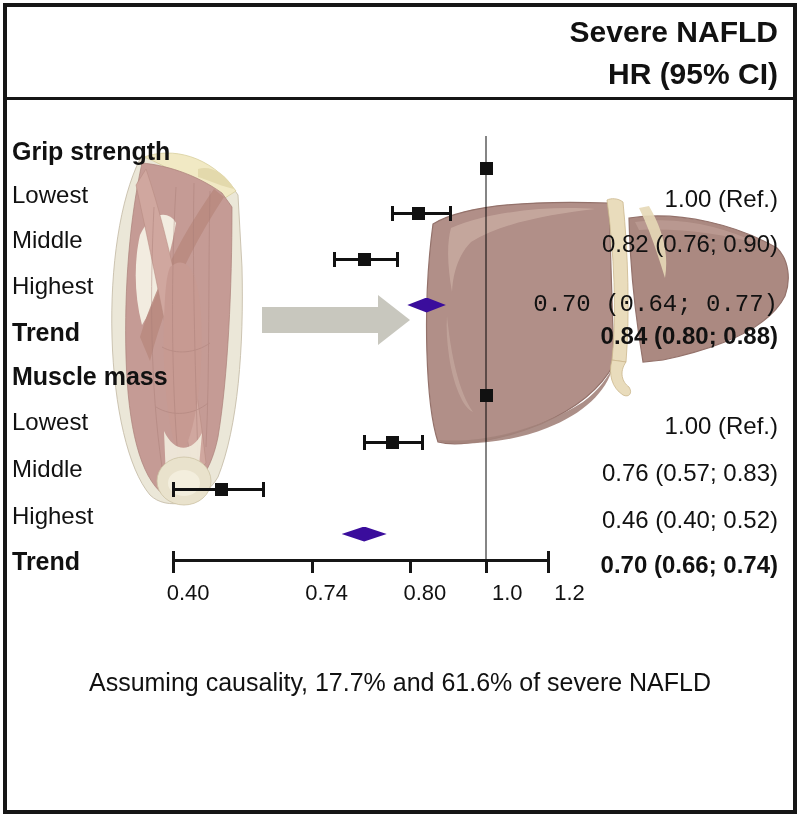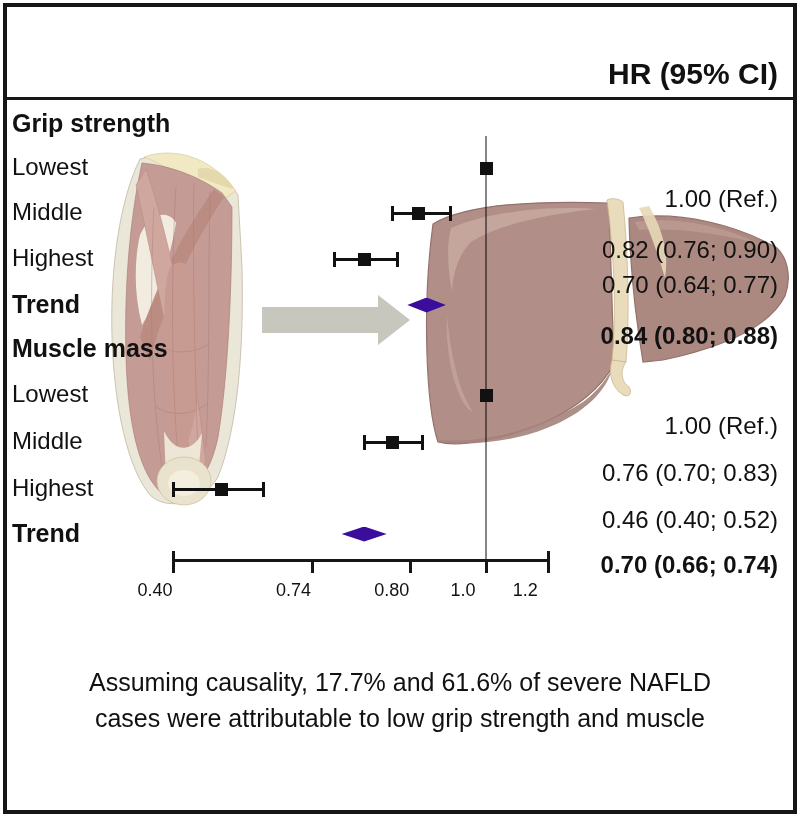"Severe NAFLD" div.hdr { html: none -> <div>Severe NAFLD</div> }
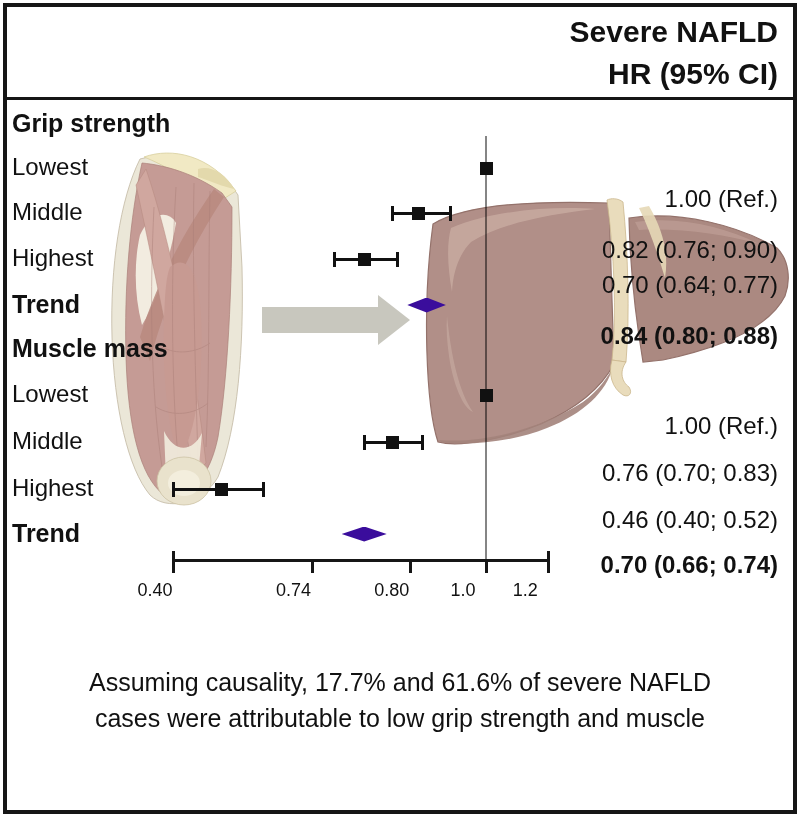"Grip strength" .rlabel { margin-top: none -> 28px }
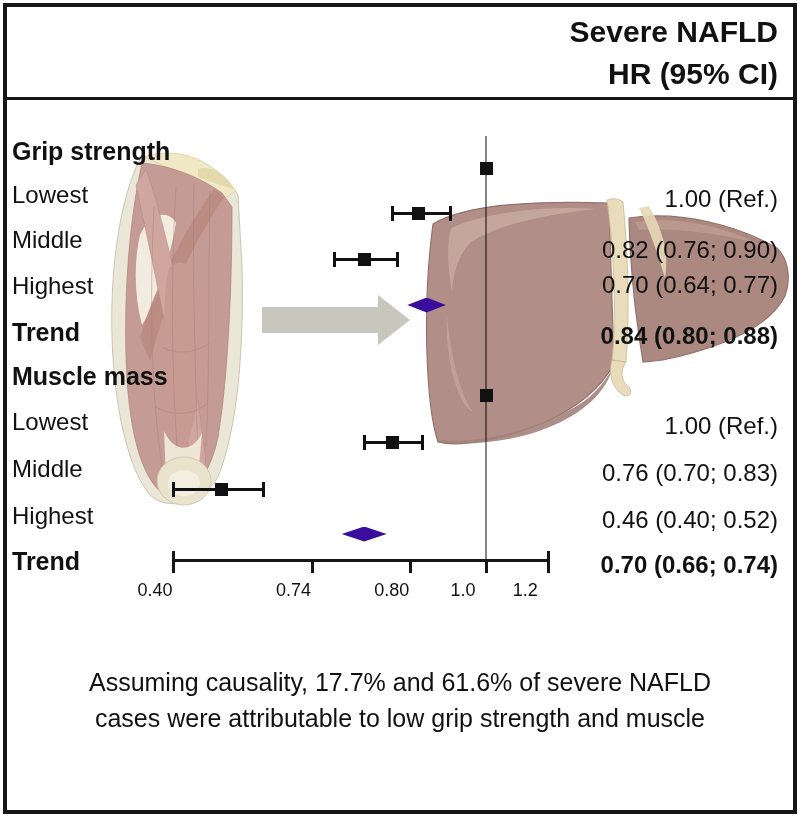"0.82 (0.76; 0.90)" div.hrval { top: 204px -> 198px }
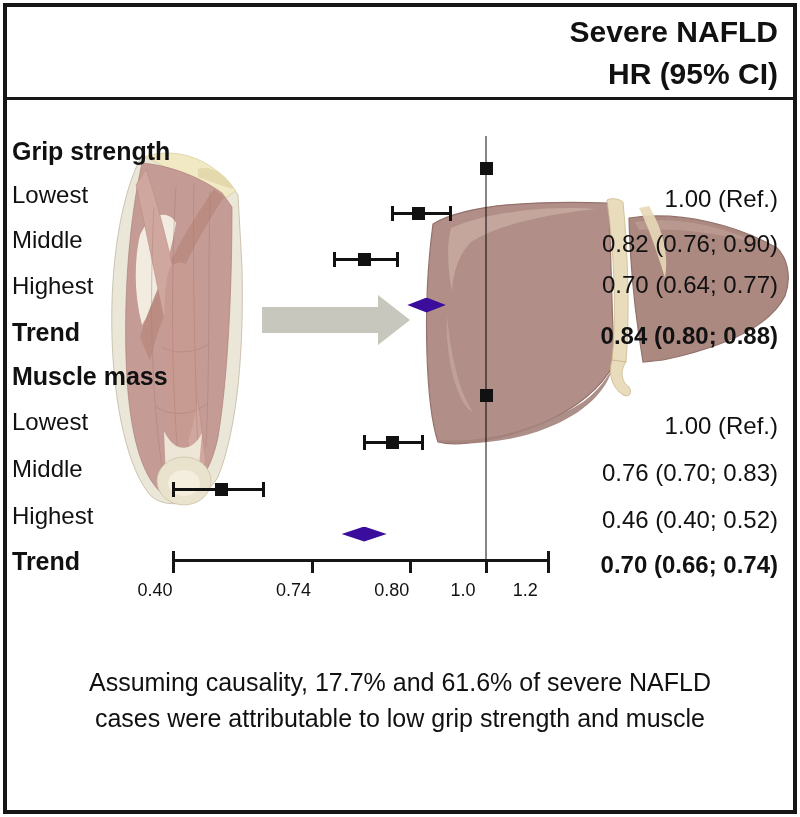"0.70 (0.64; 0.77)" div.hrval { font-family: none -> Liberation Mono, monospace; top: 239px -> 259px }
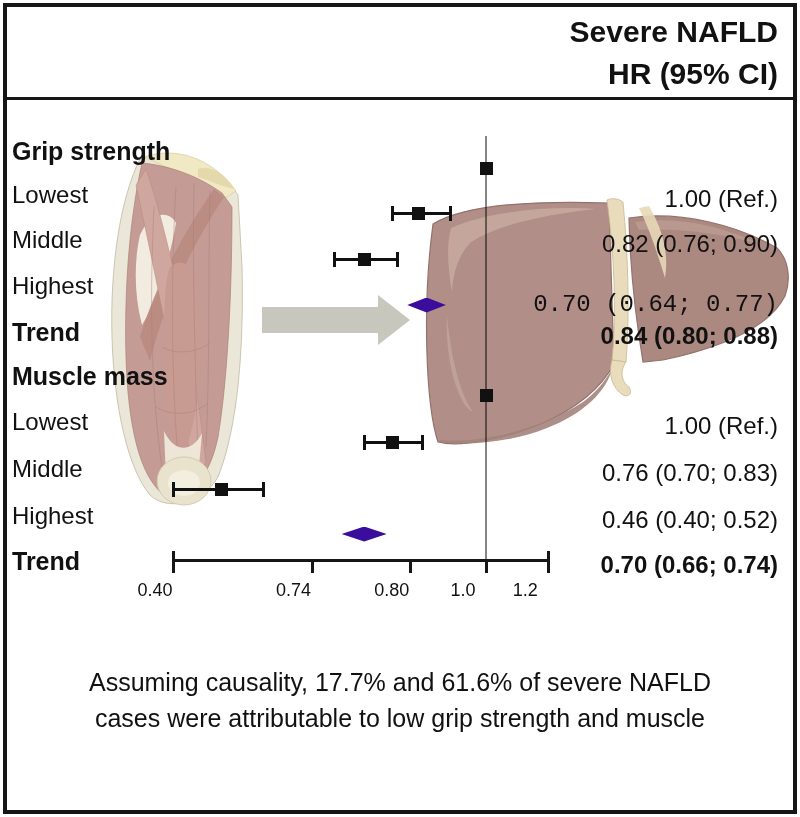"0.76 (0.70; 0.83)" div.hrval { text: 0.70 -> 0.57 }
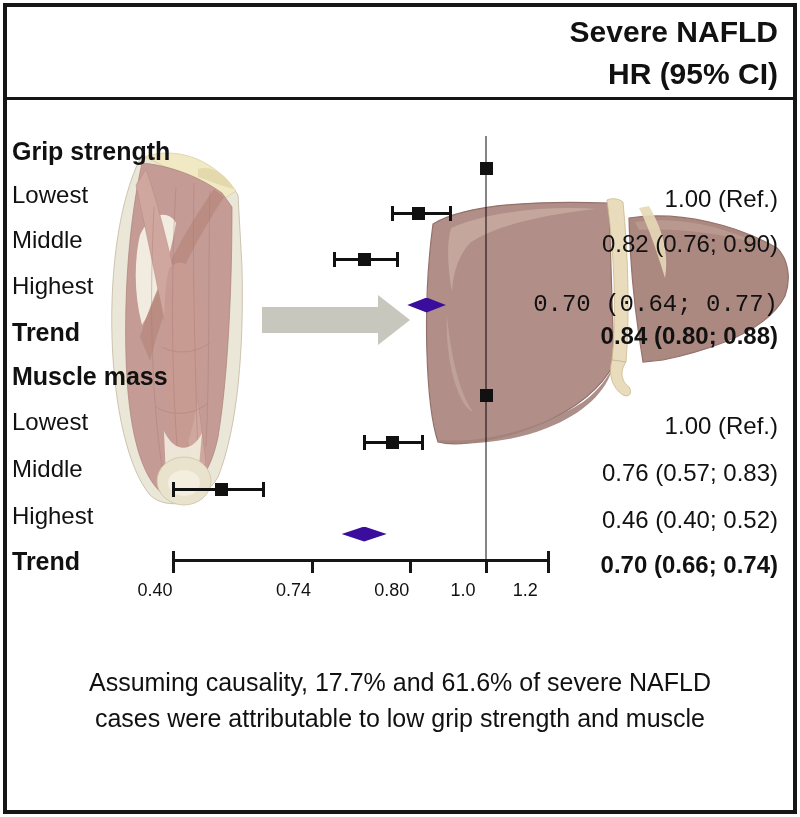"0.40" .ticklabel { font-size: 18px -> 22px; text-align: left -> right }
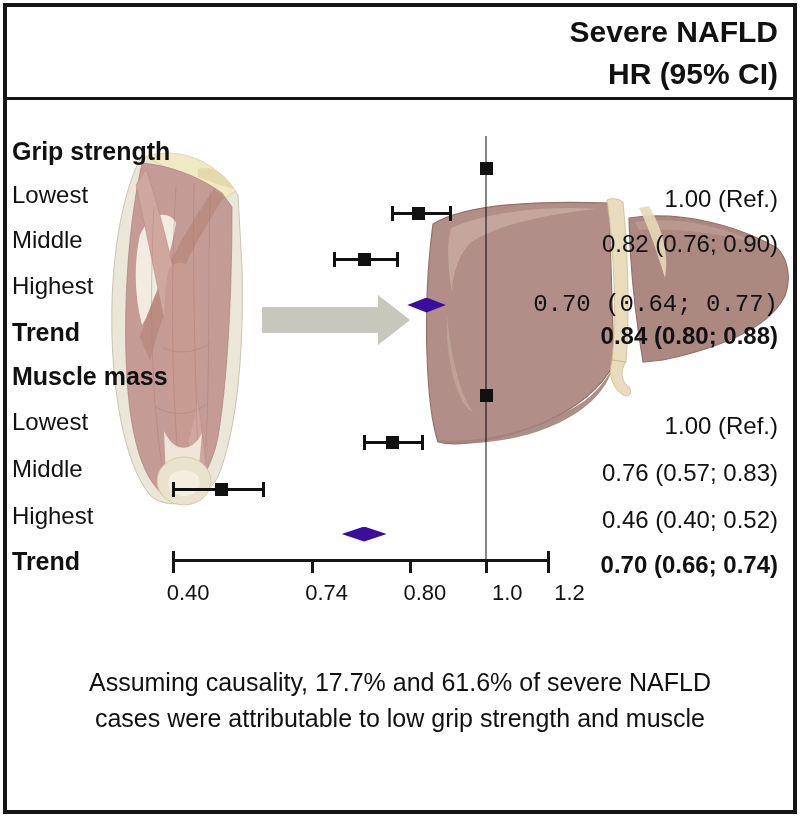"cases were attributable to low" div { html: <div>cases were attributable to low grip strength and muscle</div> -> none }
